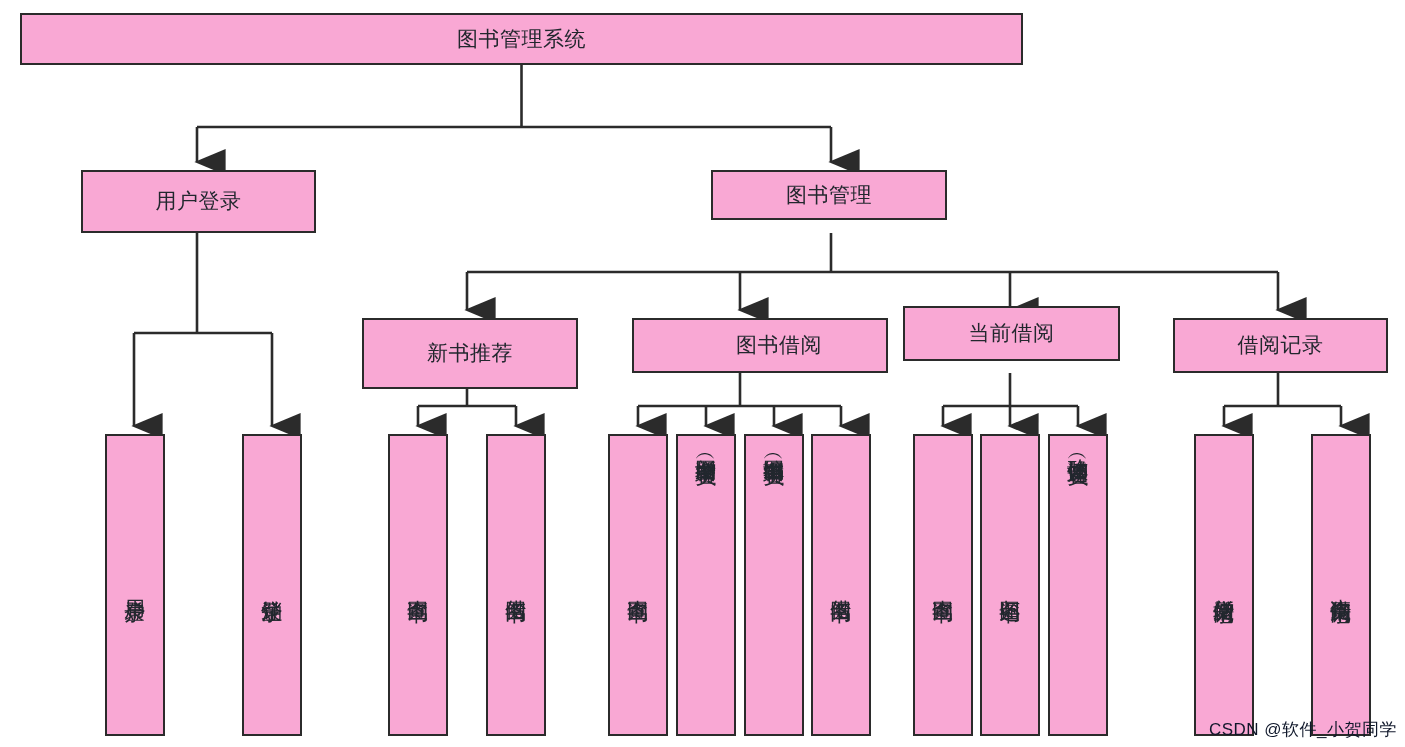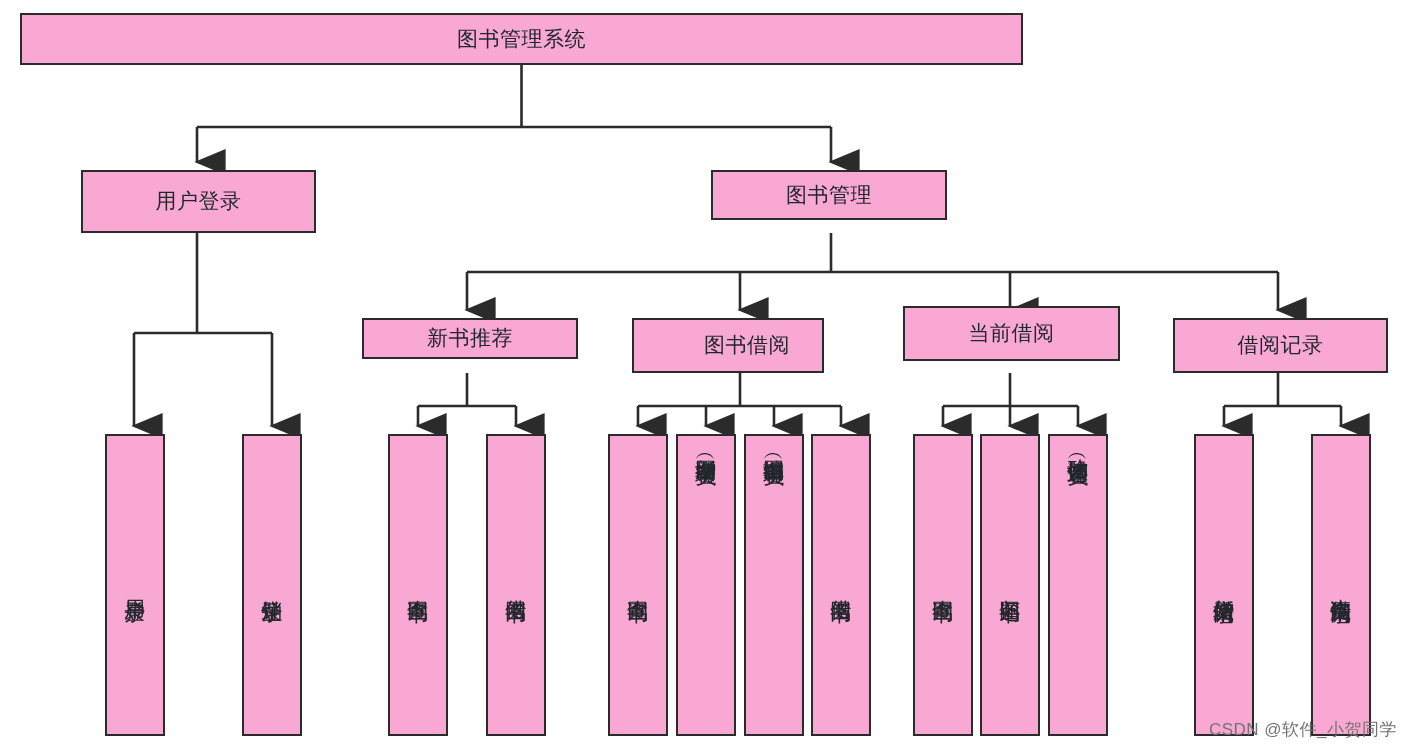"新书推荐" div.node { height: 41px -> 71px }
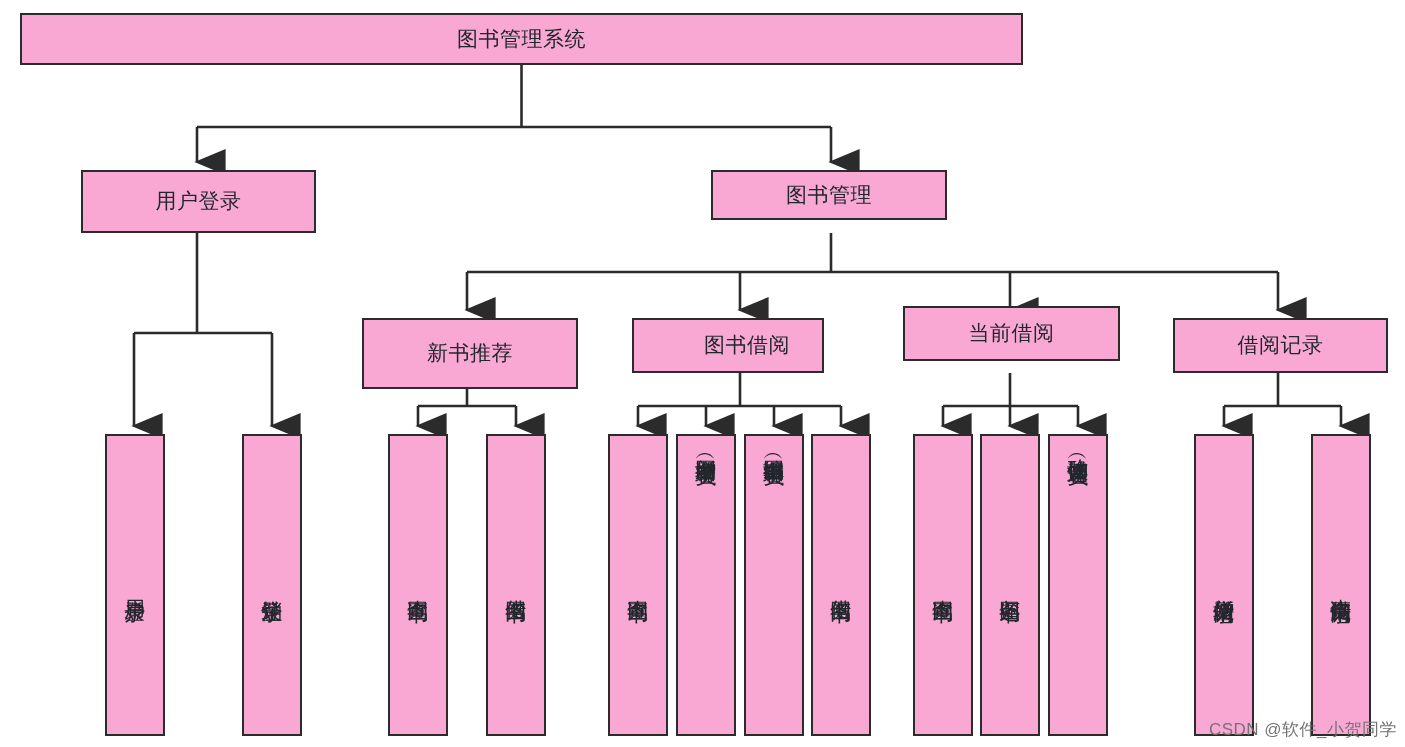"图书借阅" div.node { width: 192px -> 256px }
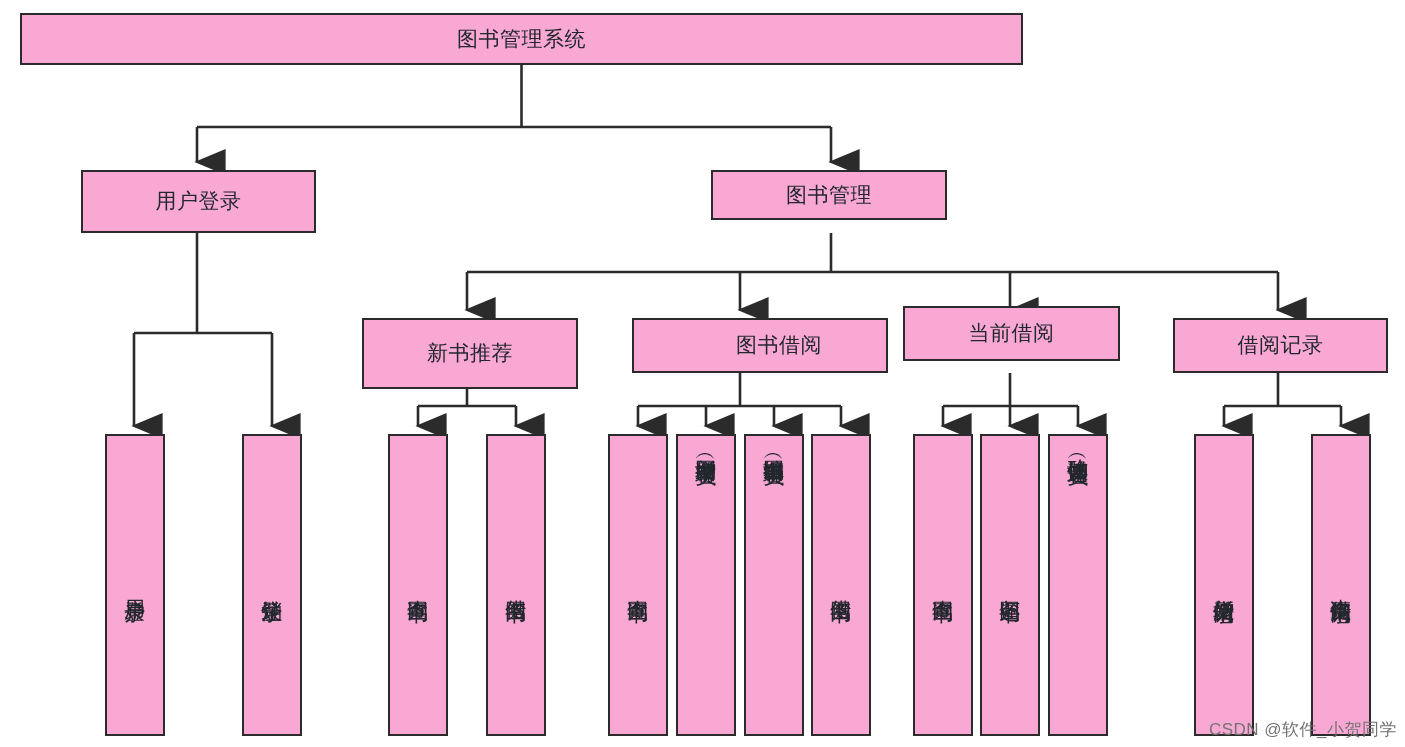"CSDN @软件_小贺同学" #watermark { color: #737373 -> #0f172a }
